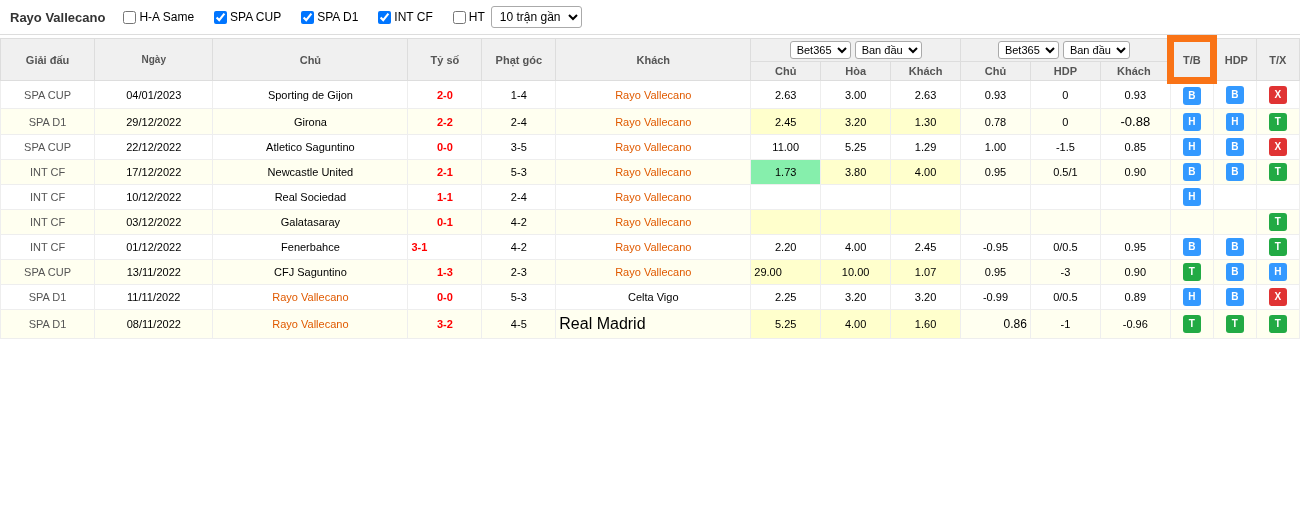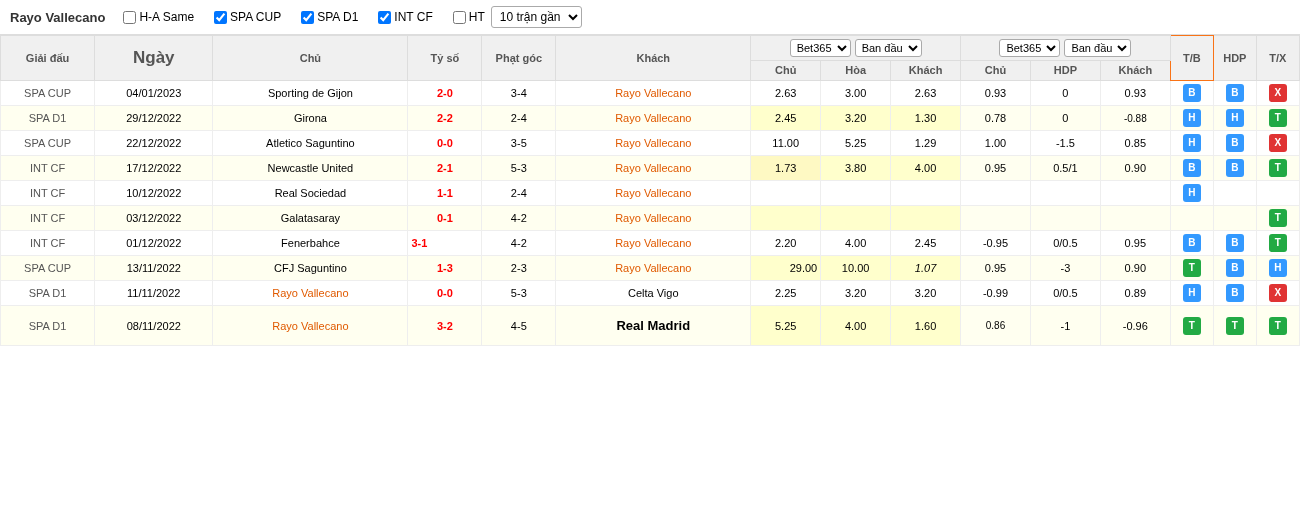"Ngày" th { font-size: 17px -> 10px }
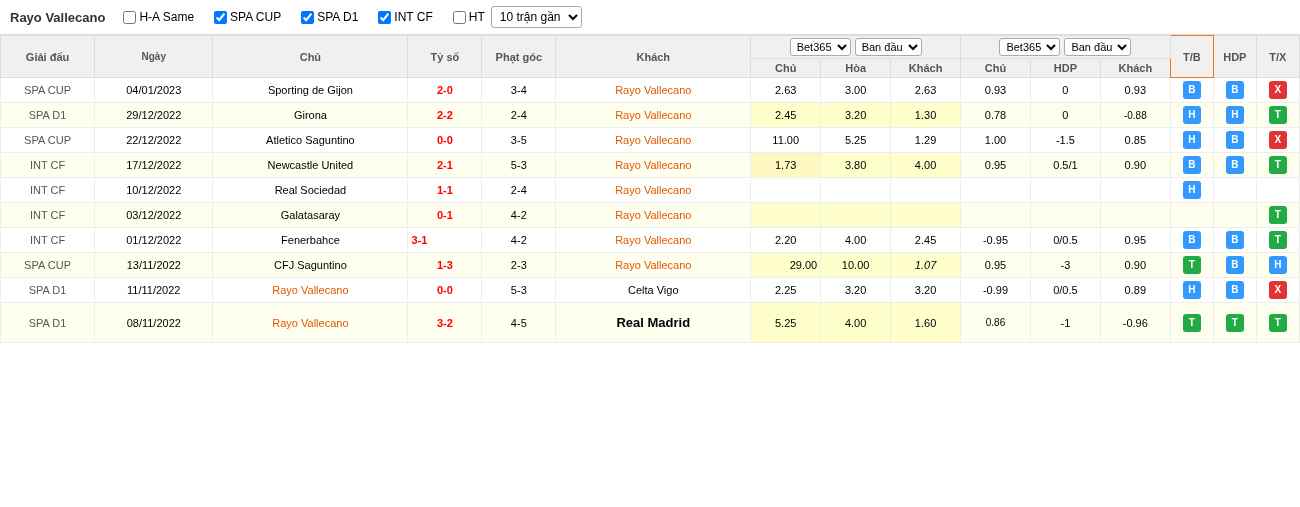"T/B" th { border: 1px solid #f97316 -> 7px solid #f97316 }
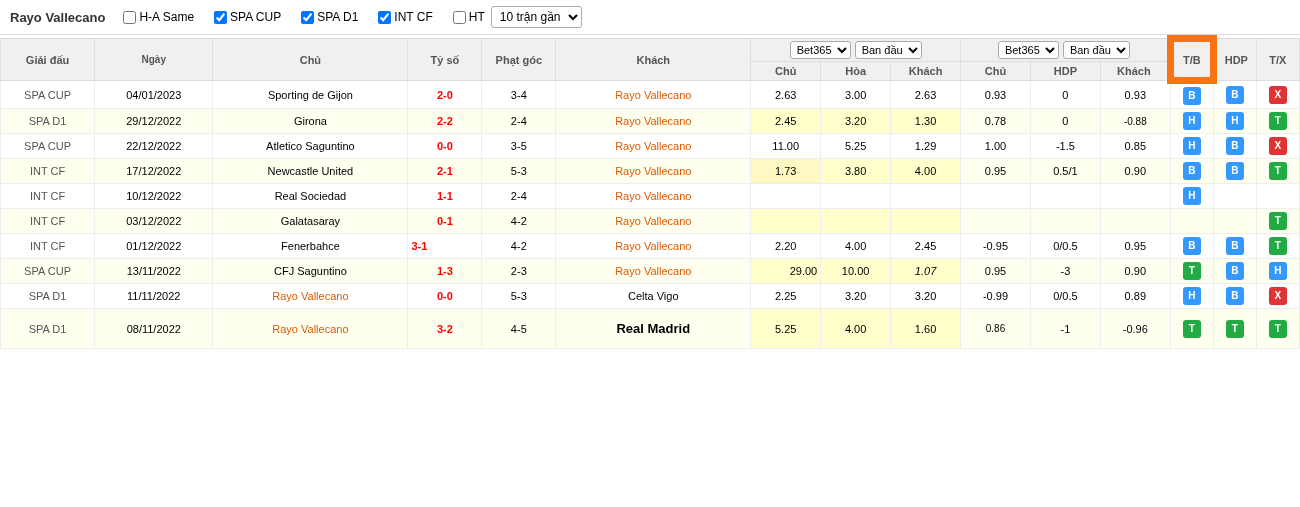"3-4" td { text: 3-4 -> 1-4 }
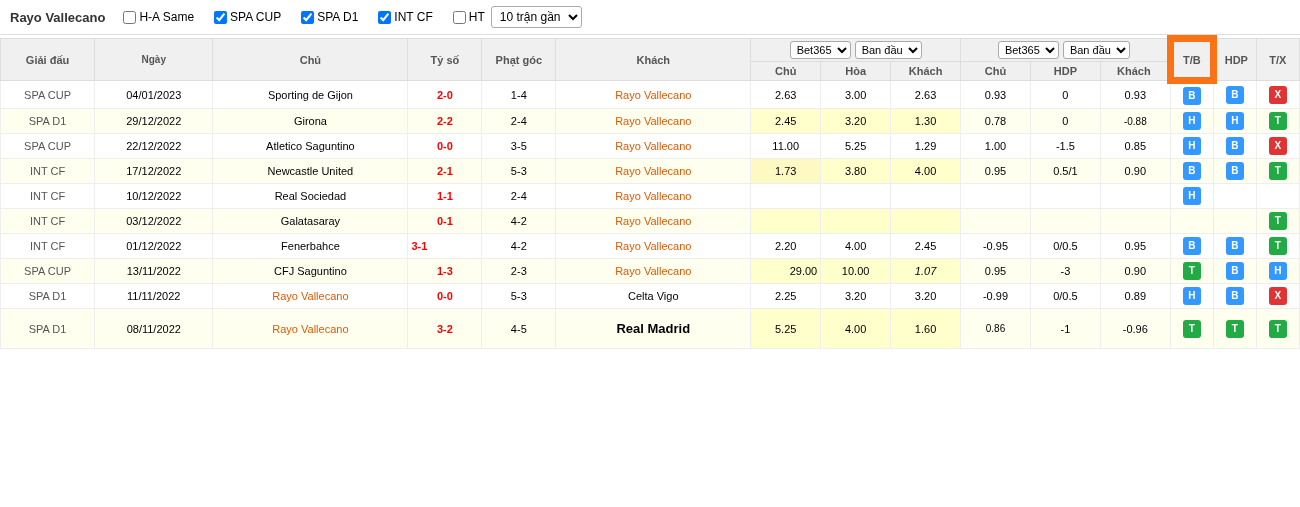"-0.88" td { font-size: 10px -> 13px }
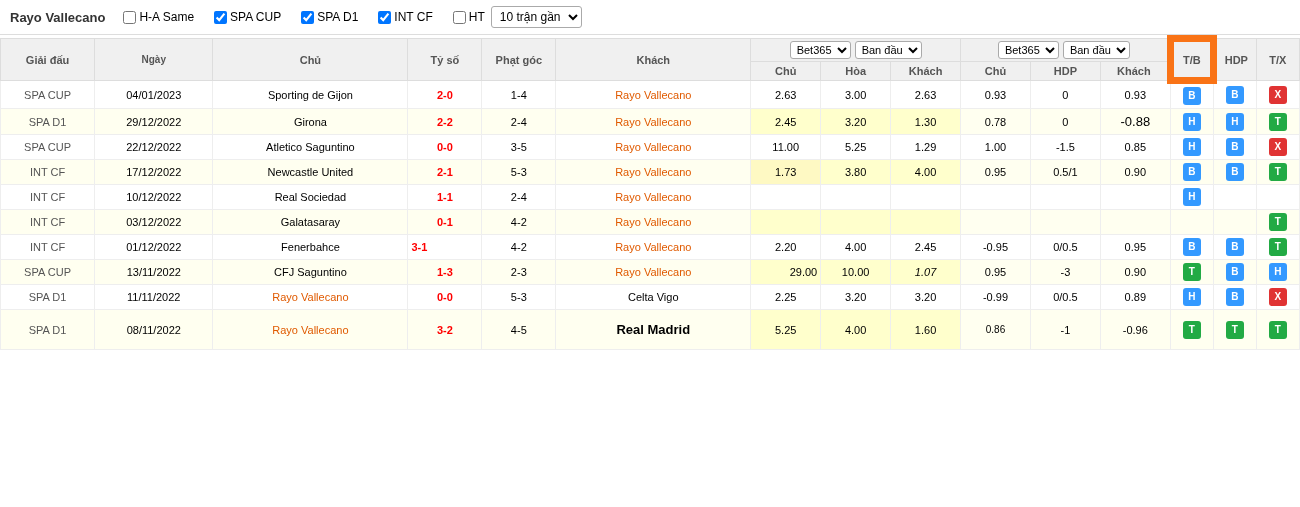"1.73" td { background: #fef9c3 -> #86efac }
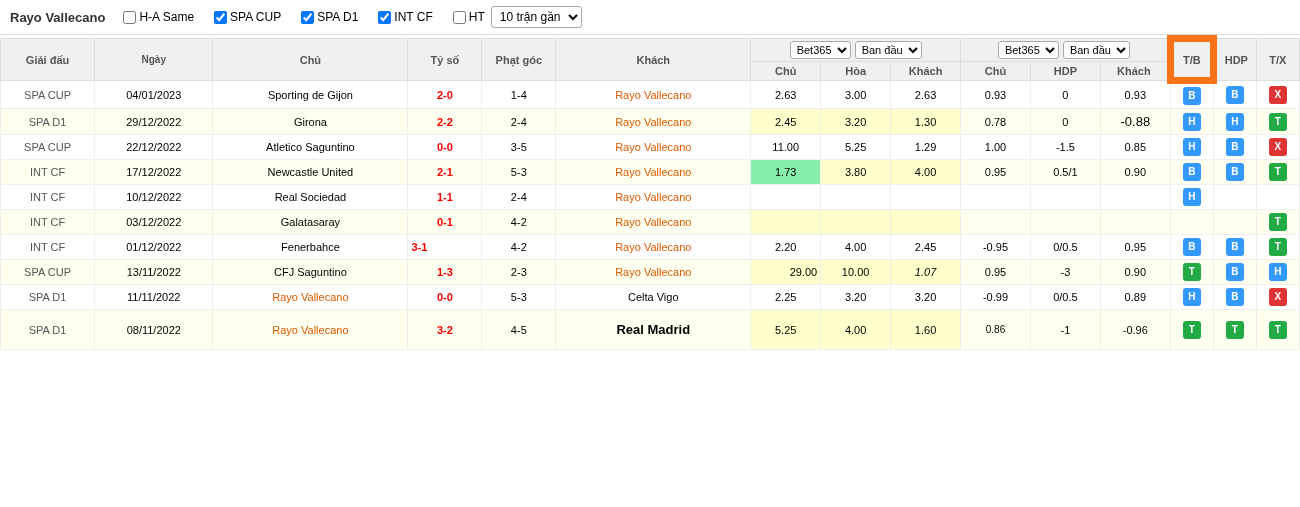"29.00" td { text-align: right -> left }
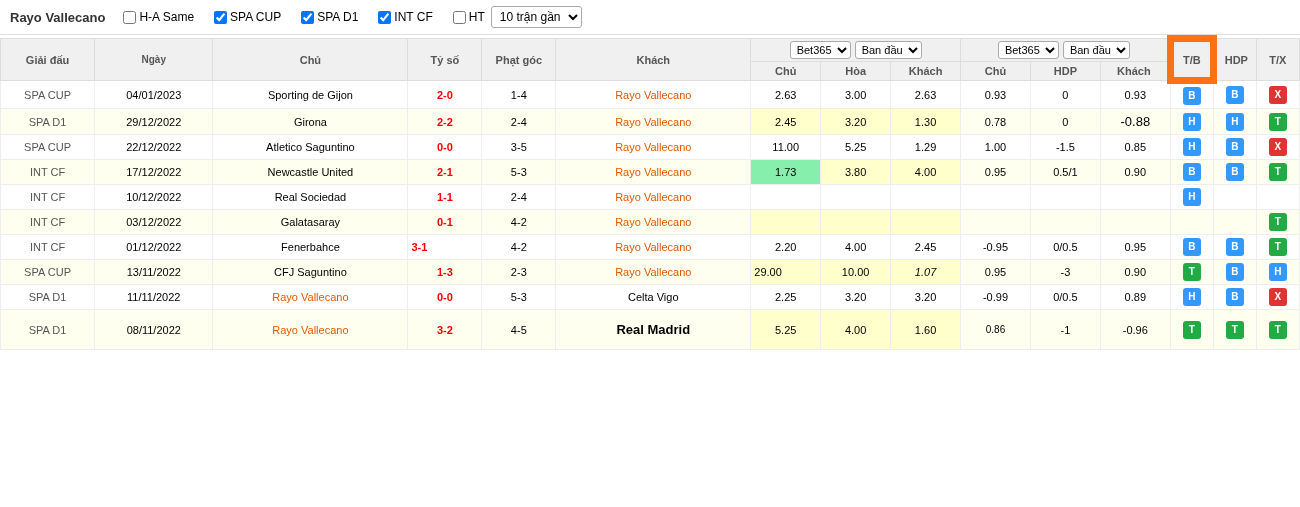"1.07" td { font-style: italic -> none }
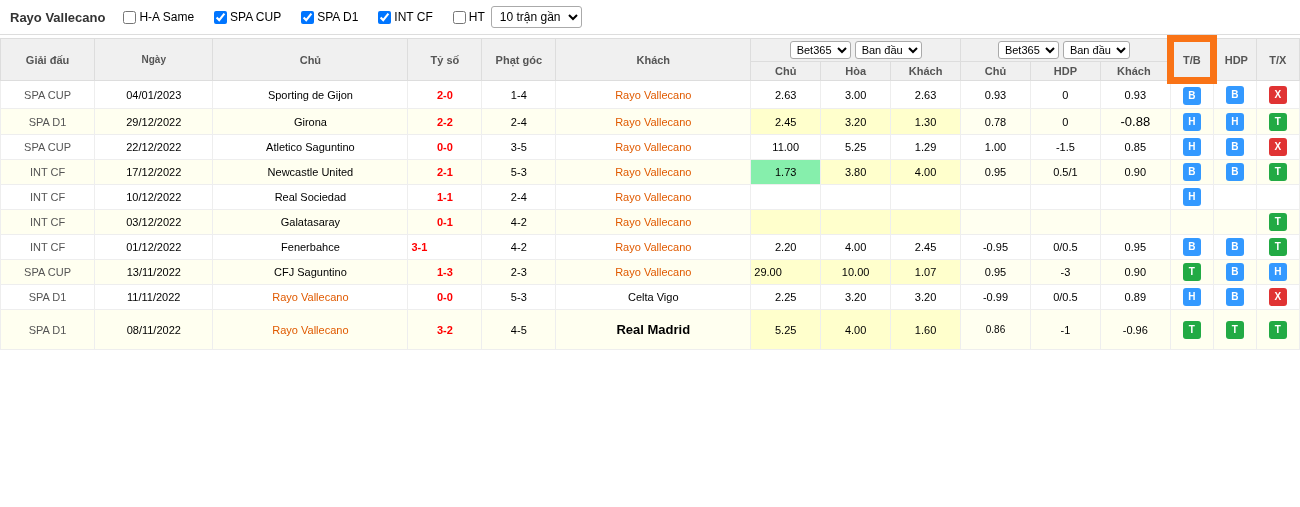"Real Madrid" td { font-size: 13px -> 16px; font-weight: bold -> none; text-align: center -> left }
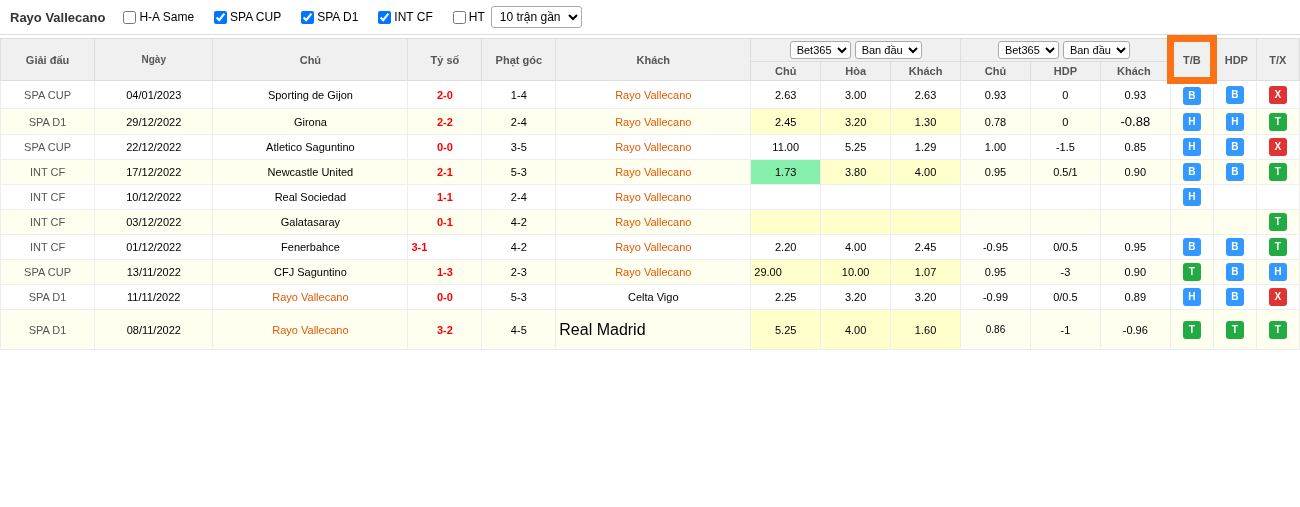"0.86" td { font-size: 10px -> 12px; padding: 14px 3px -> 7px 3px; text-align: center -> right }
